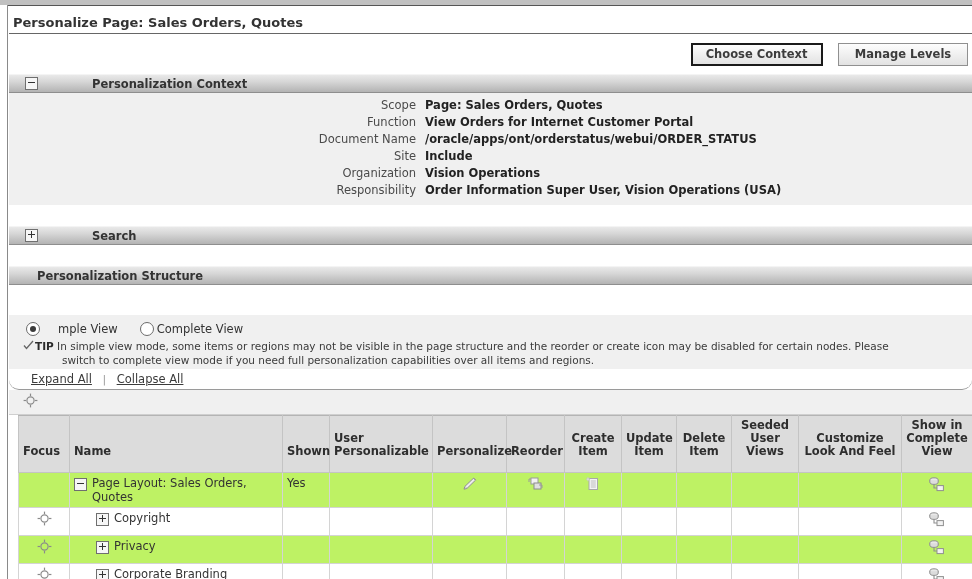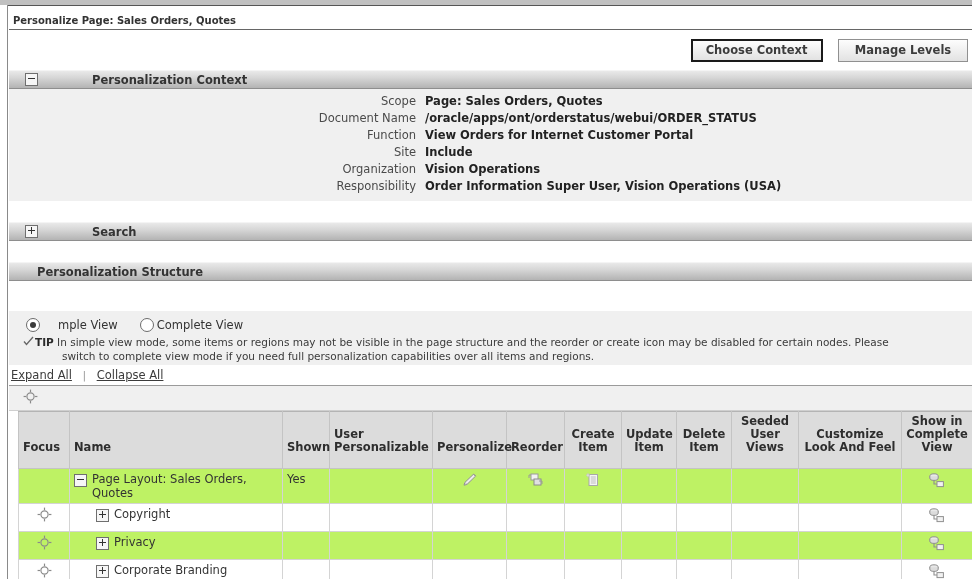"Personalize Page: Sales Orders, Quotes" .page-title { font-size: 10px -> 13px }
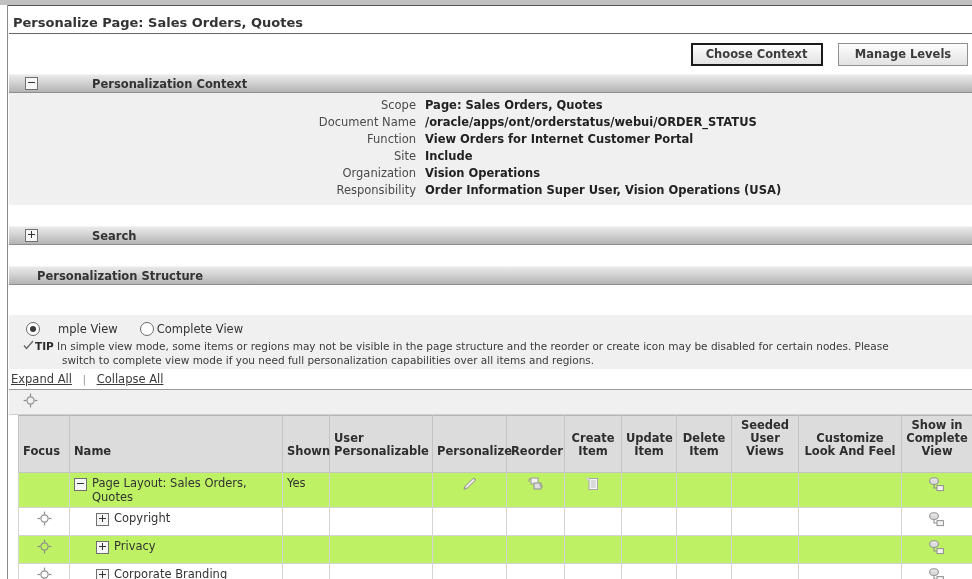"Document Name" div.ctx-row { order: before "Function" -> after "Function" }
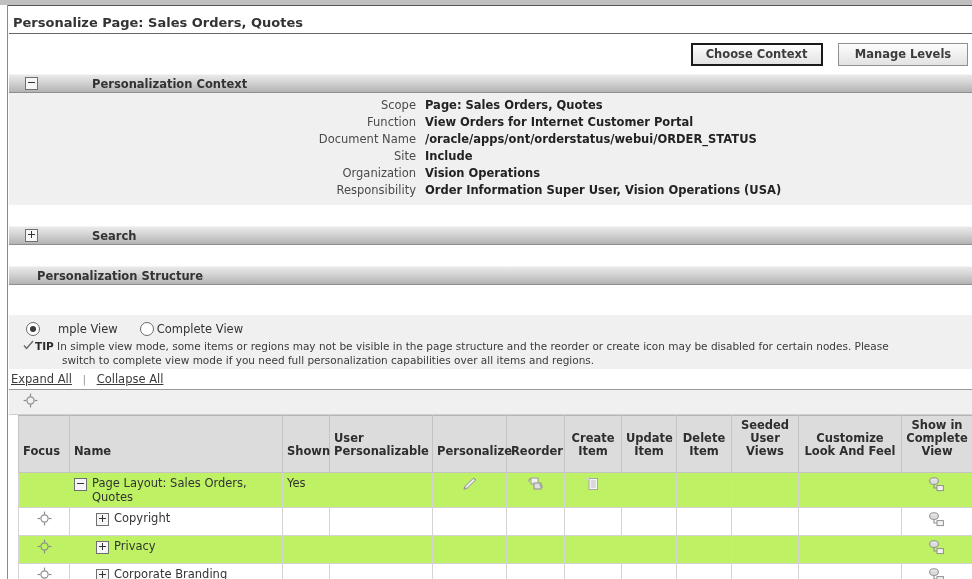"Expand All | Collapse All" .links-row { border-radius: none -> 10px; padding: 3px 0 3px 2px -> 3px 0 3px 22px }
